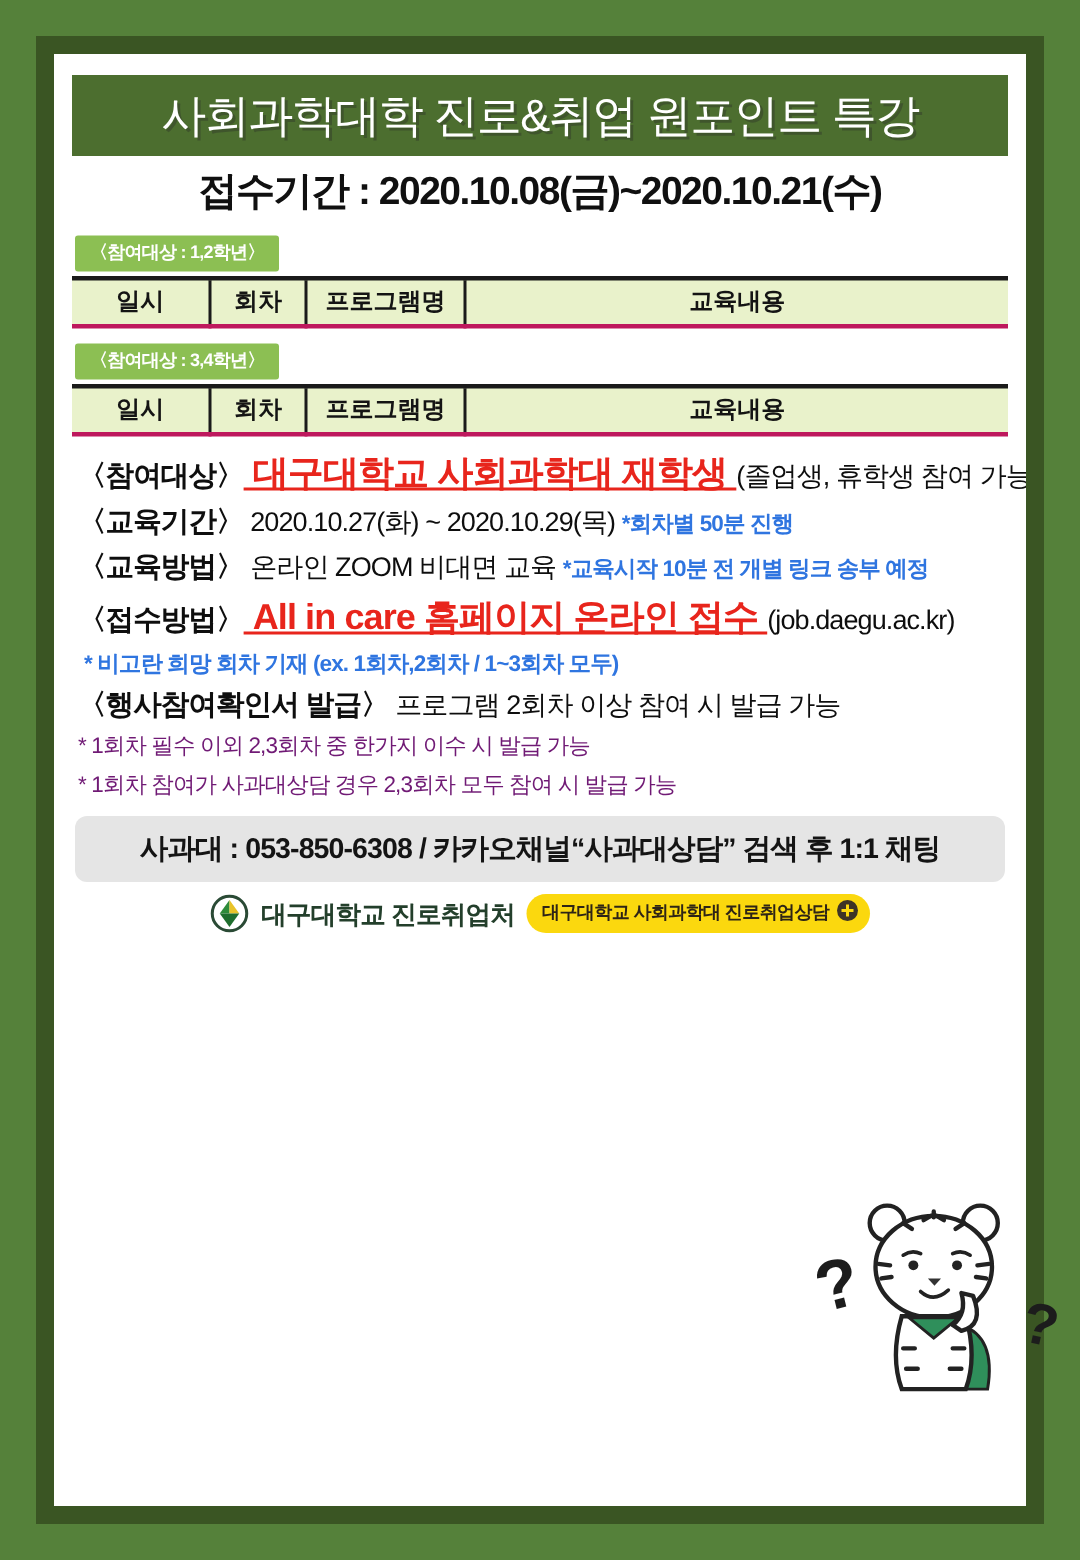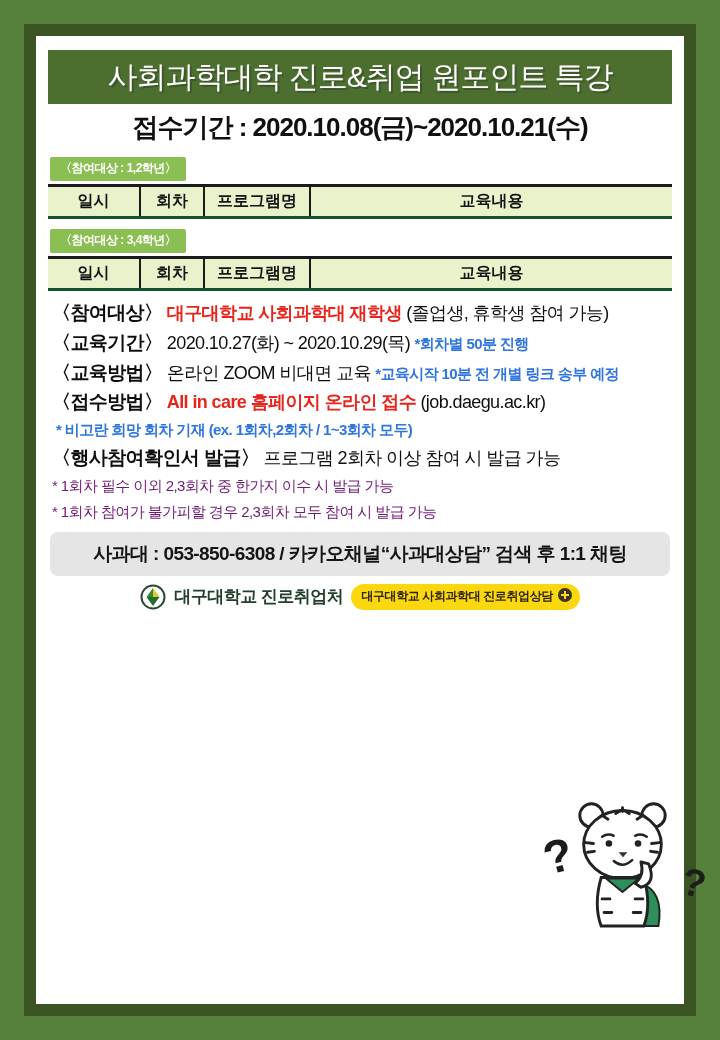"일시" table { border-bottom: 3px solid #14532d -> 3px solid #be185d }
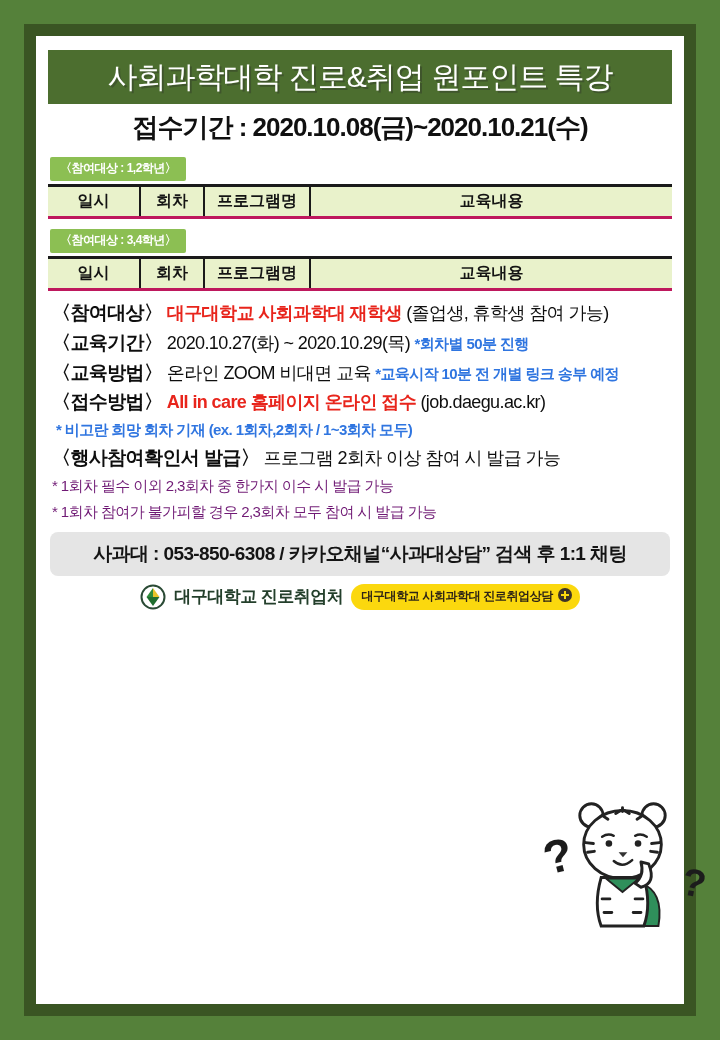"대구대학교 사회과학대 재학생" .seg-red { font-size: 18px -> 24px; text-decoration: none -> underline }
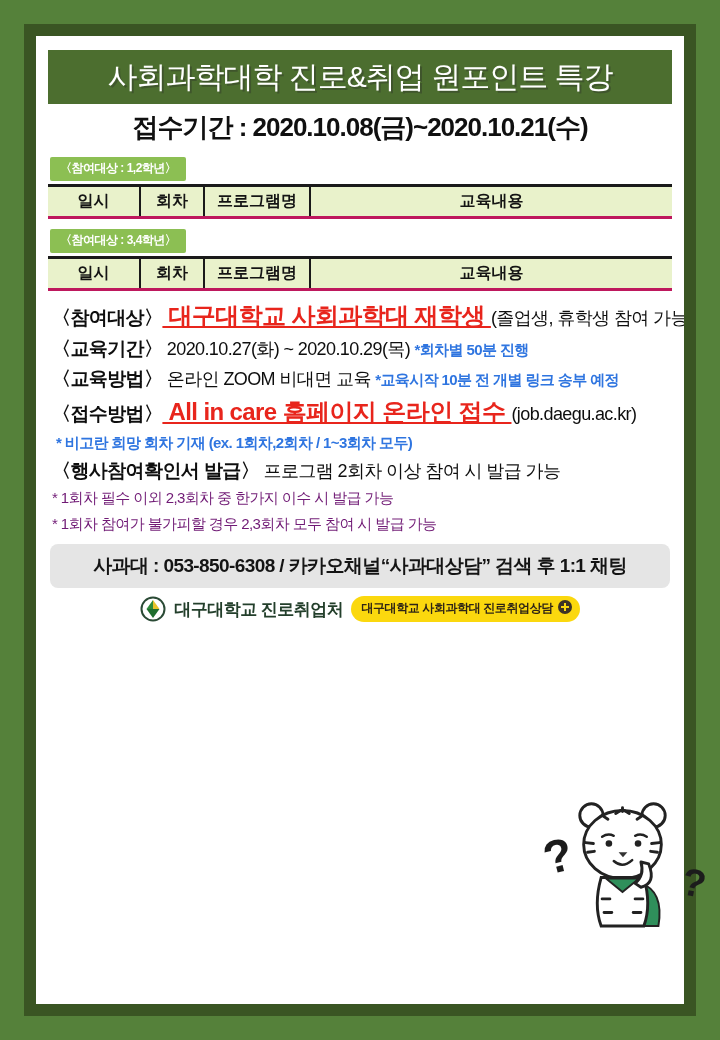"* 1회차 참여가 불가피할 경우" span.seg-note { text: 불가피할 -> 사과대상담 }
